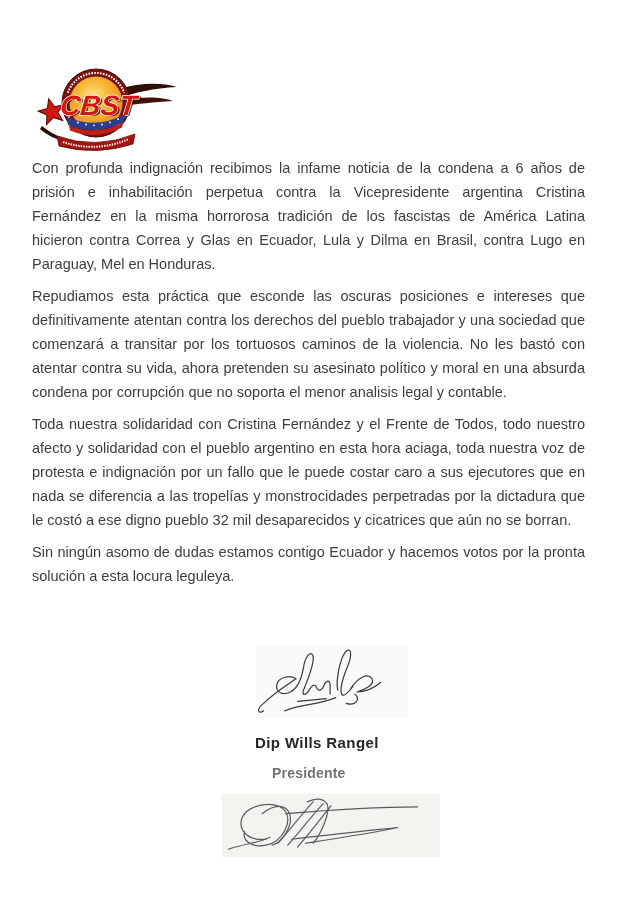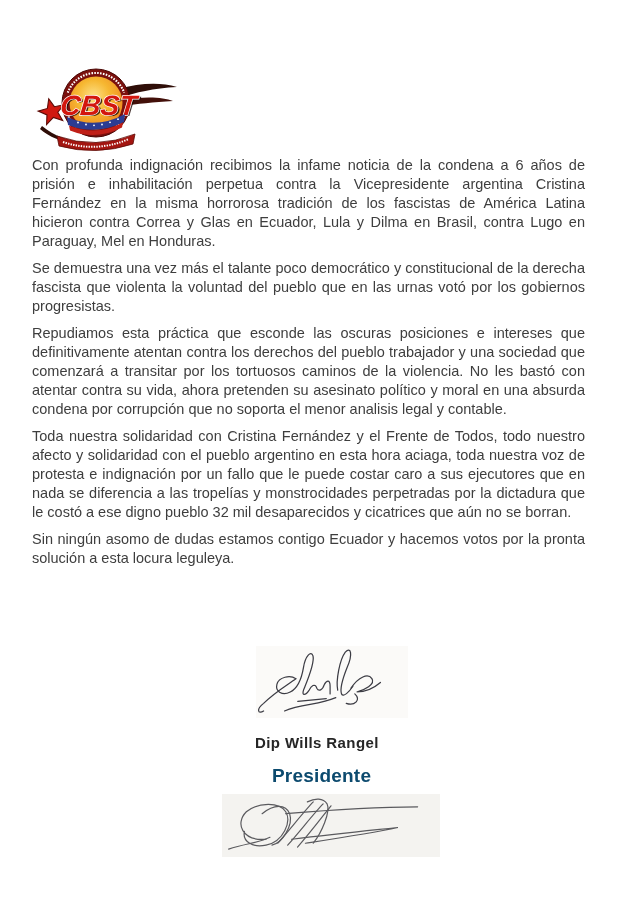"Con profunda indignación recibimos la" .body-text { line-height: 19px -> 24px }
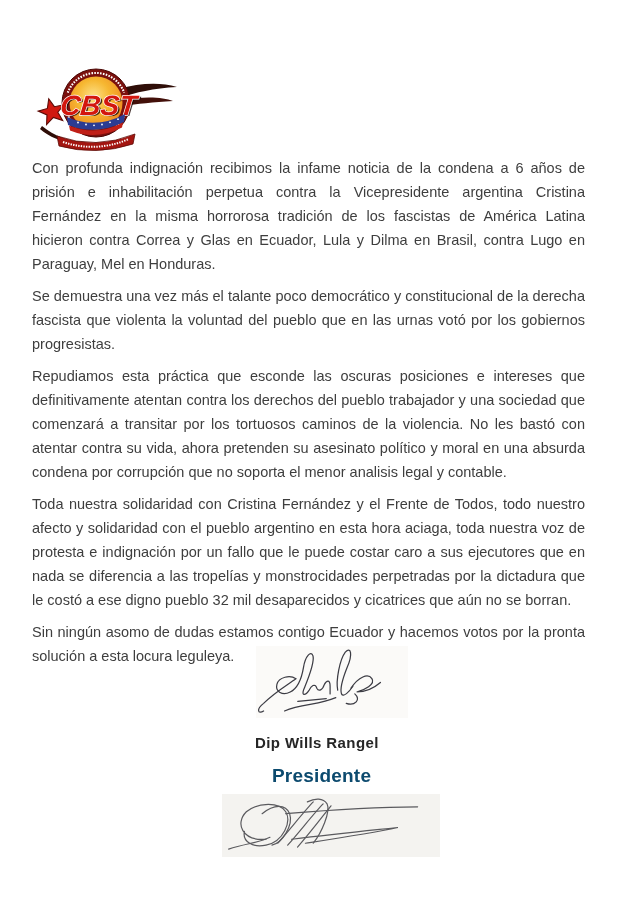"Se demuestra una vez más" p { html: <p>Se demuestra una vez más el talante poco democrático y constitucional de la derecha fascista que violenta la voluntad del pueblo que en las urnas votó por los gobiernos progresistas.</p> -> none }
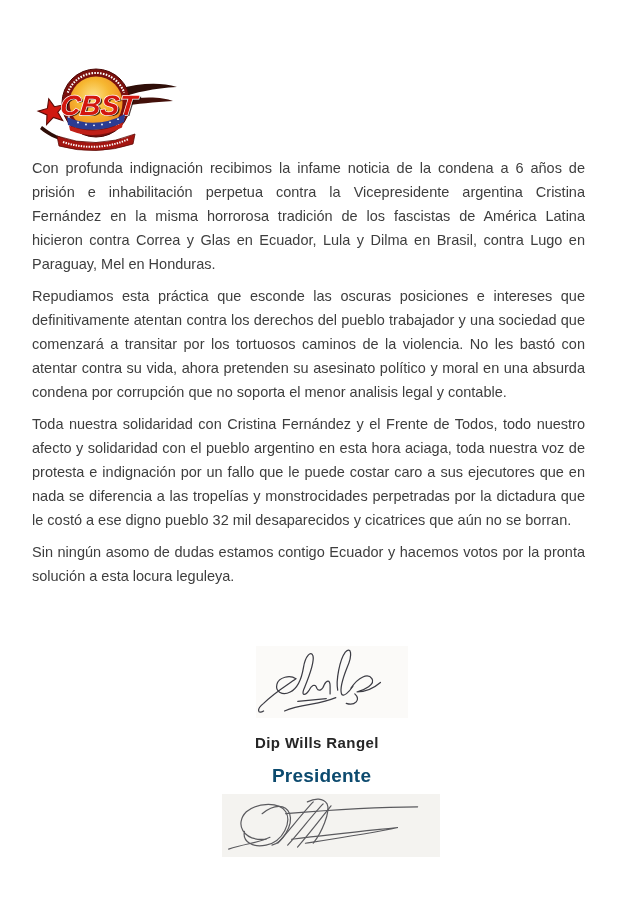"Presidente" .signatory-title { color: #0c4a6e -> #737373; font-size: 19px -> 14px }
